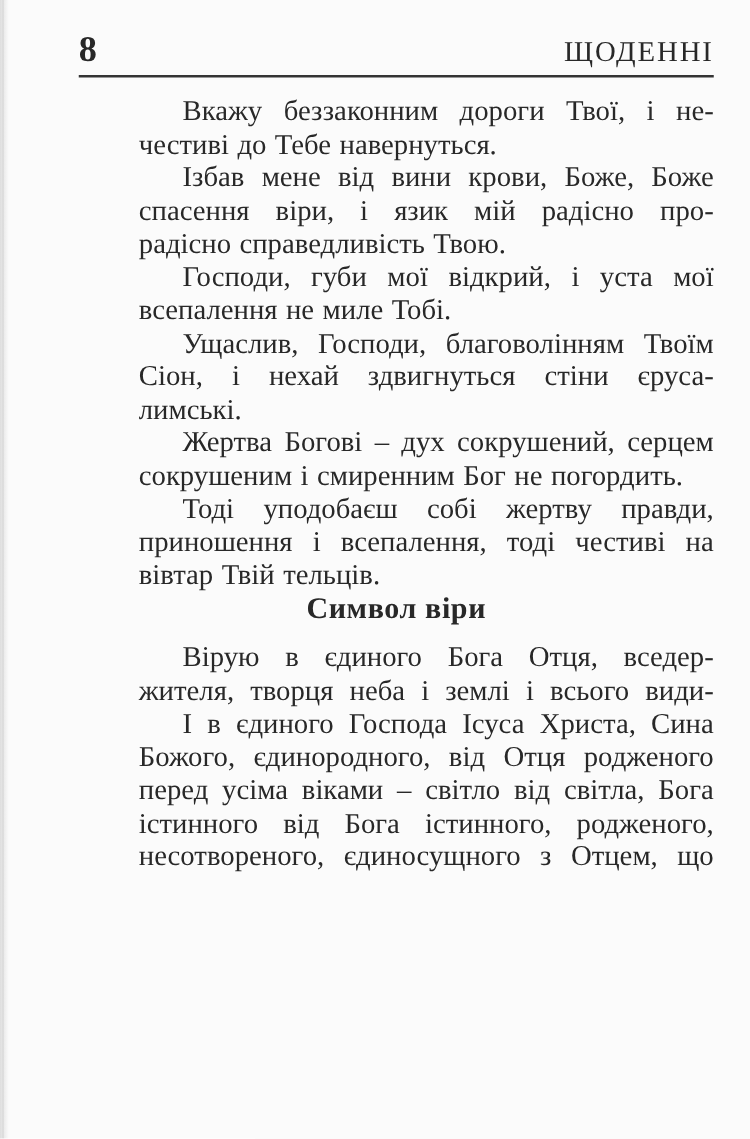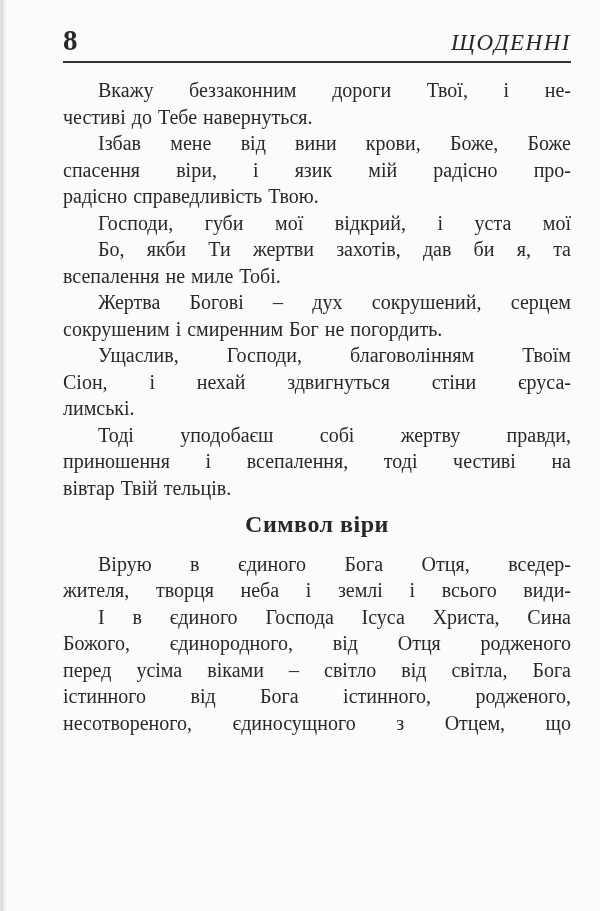"ЩОДЕННІ" .running-head { font-style: italic -> none }
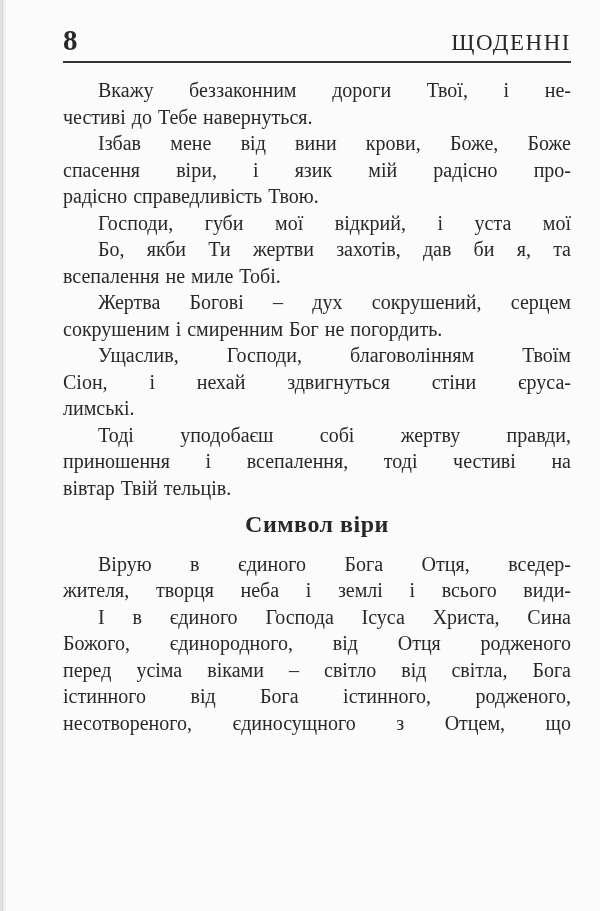"Вкажу беззаконним дороги Твої, і" .line { font-size: 20px -> 23px; margin-left: none -> 48px }
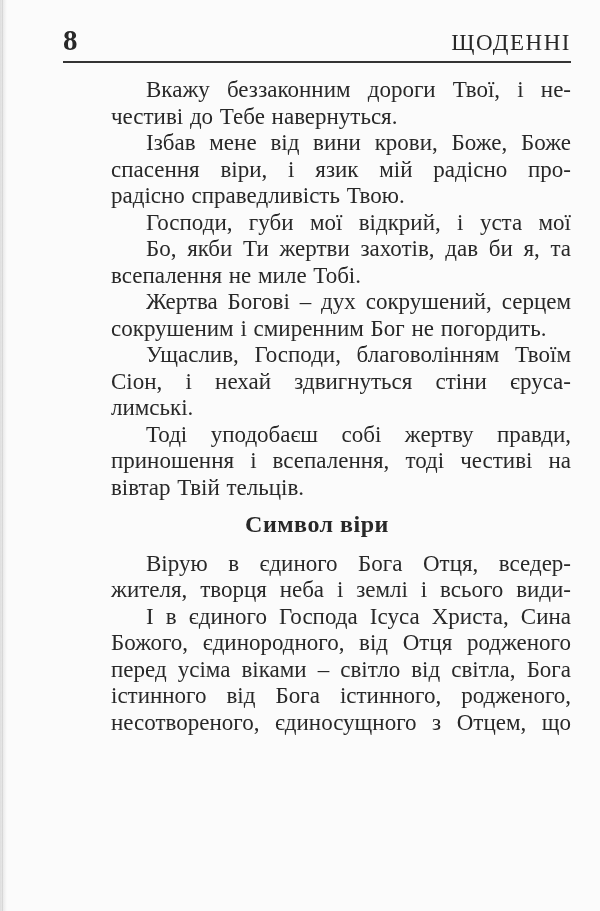"Бо, якби Ти жертви захотів," div.line { html: <div>Бо, якби Ти жертви захотів, дав би я, та</div> -> none }
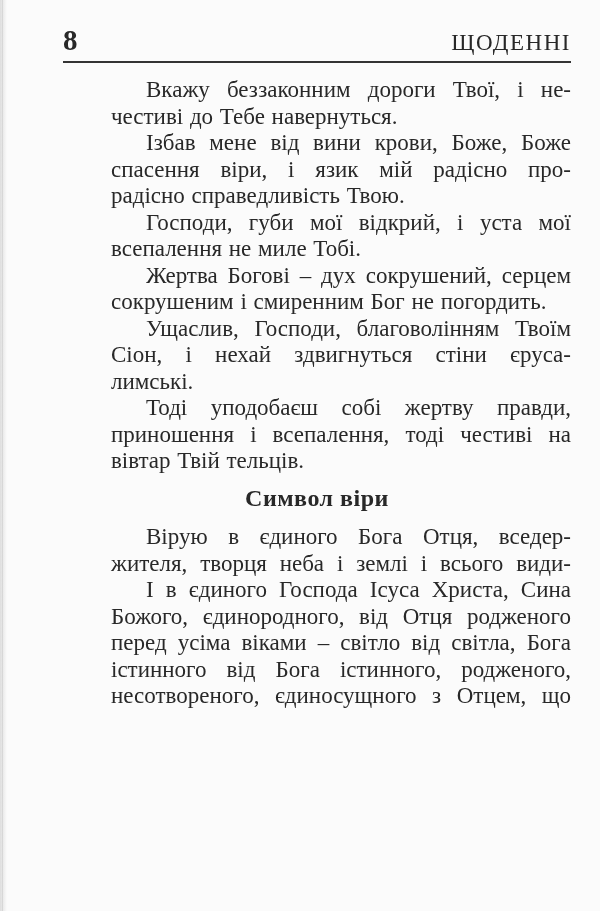"Жертва Богові – дух сокрушений," div.para { order: before "Ущаслив, Господи, благоволінням Твоїм" -> after "Ущаслив, Господи, благоволінням Твоїм" }
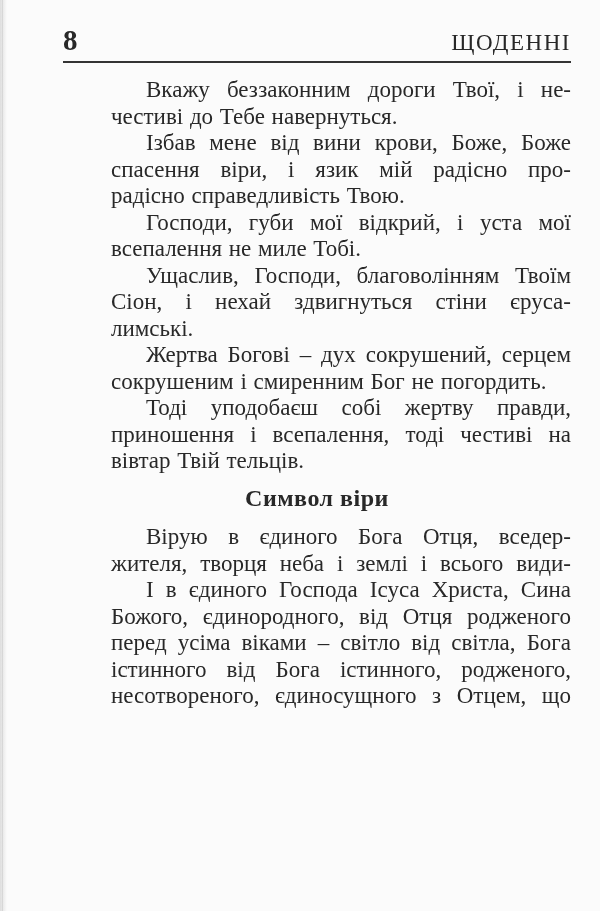"Символ віри" .heading { margin-top: 10px -> none }
